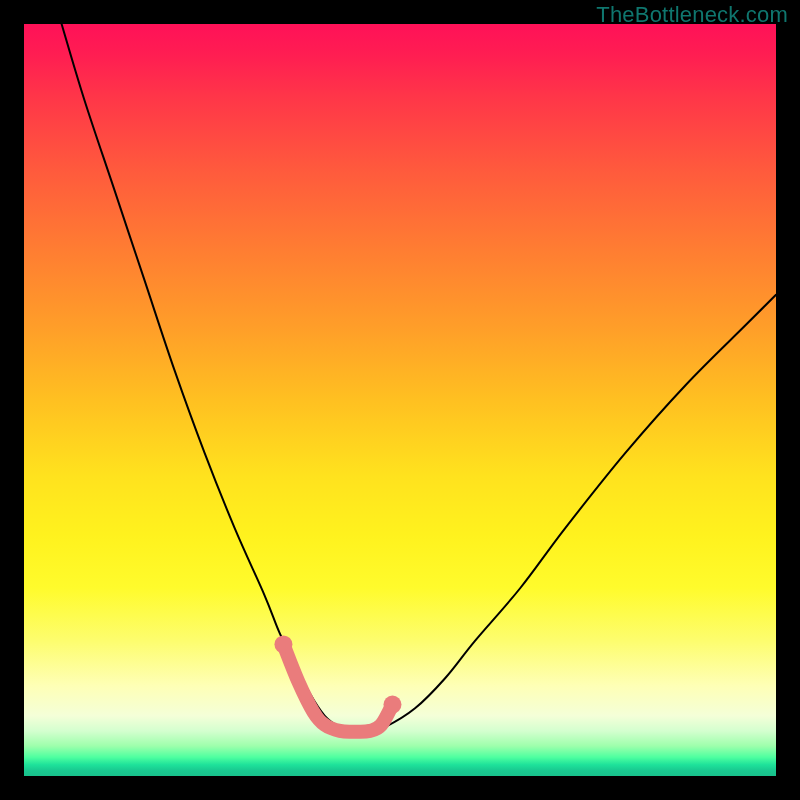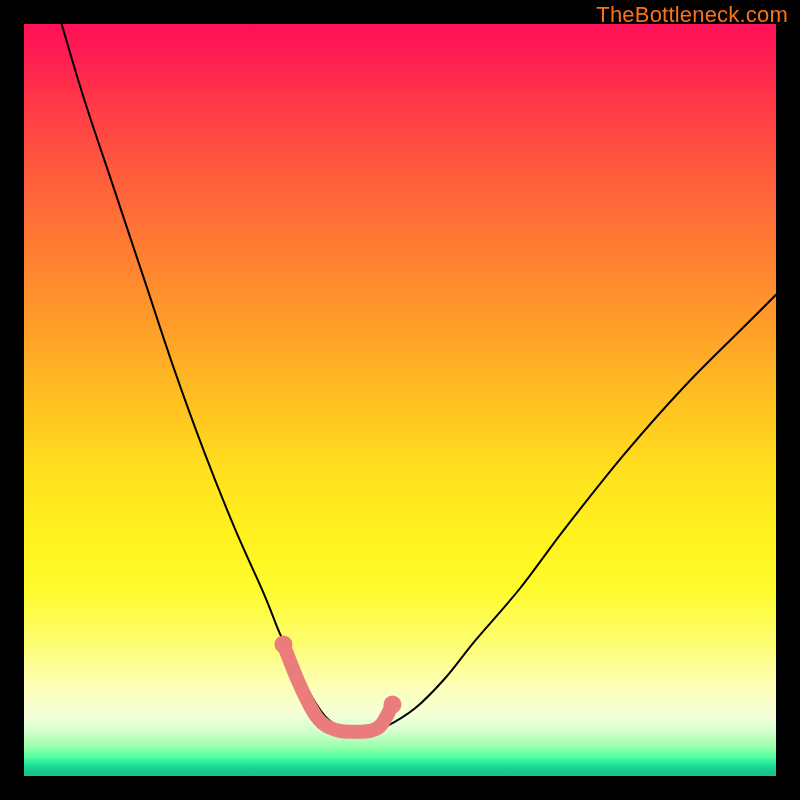"TheBottleneck.com" .watermark { color: #f97316 -> #0f766e }
